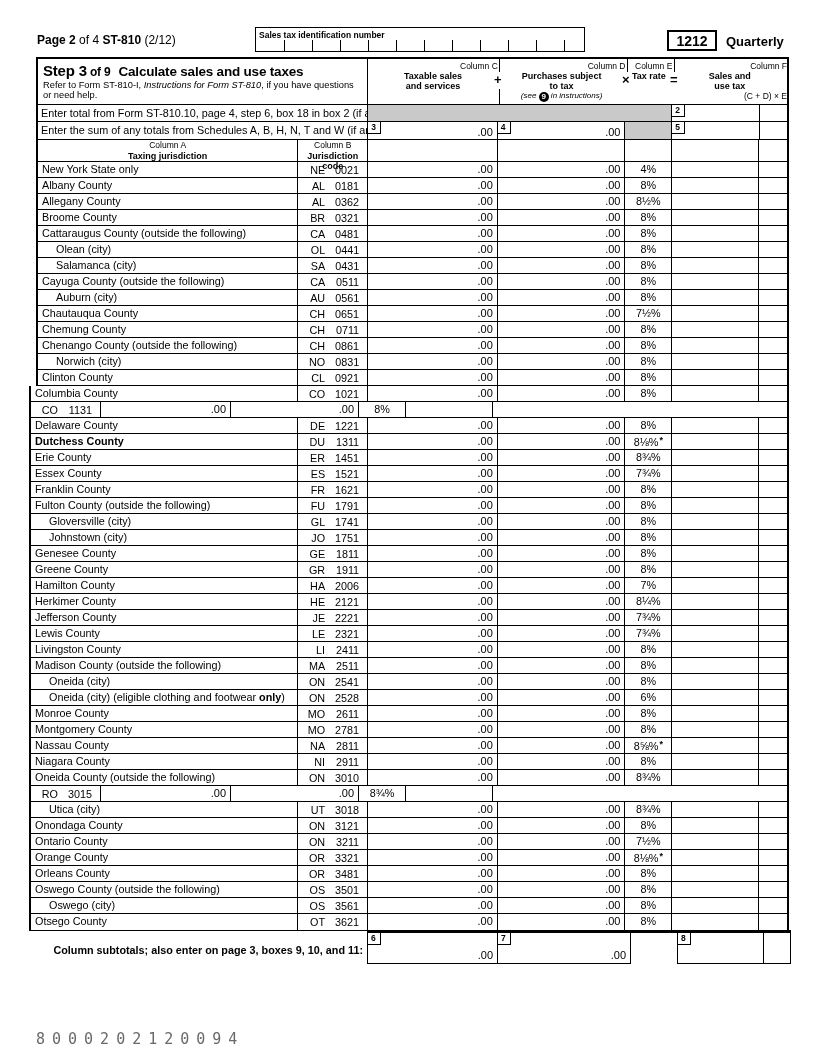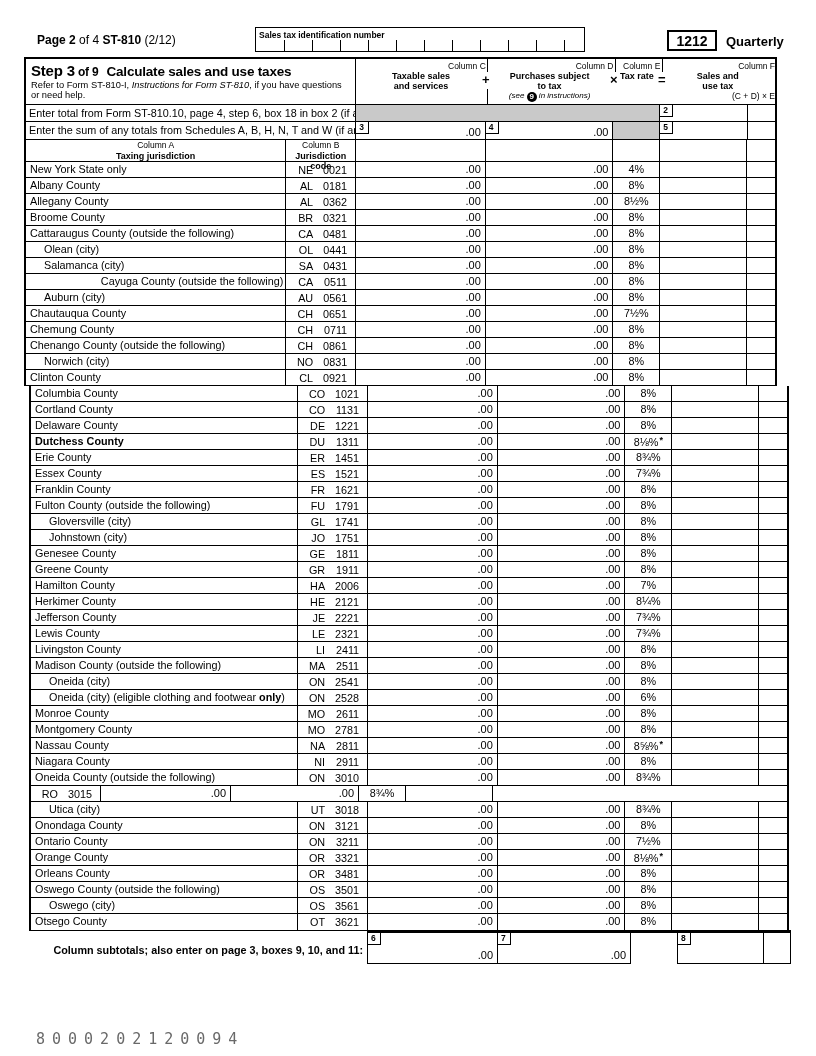"Step 3 of 9 Calculate" .tblock { left: 24px -> 36px }
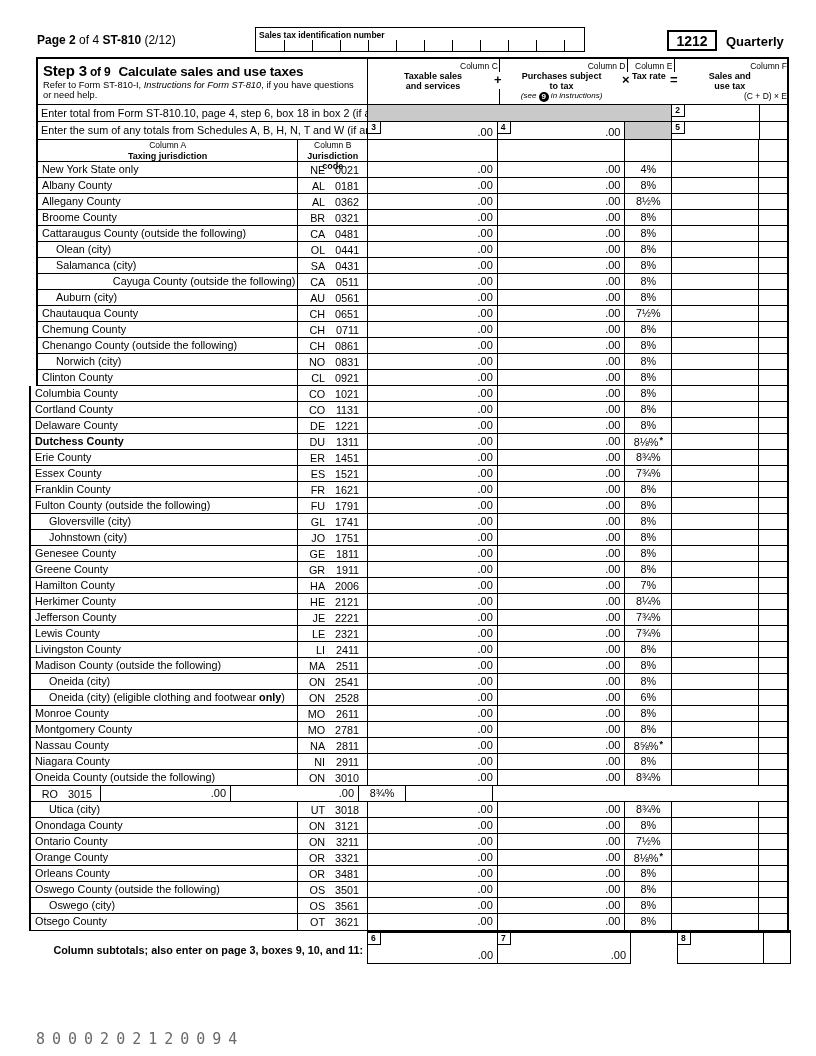"Cayuga County (outside the following)" div.cell { text-align: right -> none }
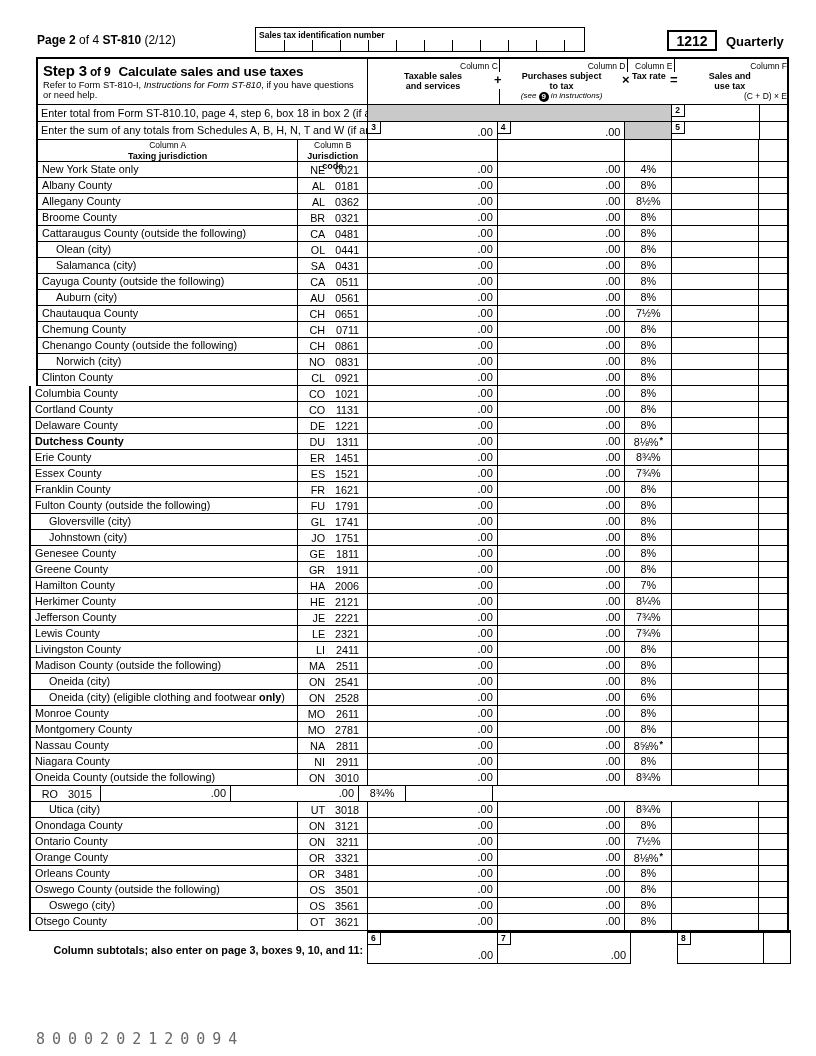"Cortland County" div.cell { html: <div>Cortland County</div> -> none }
